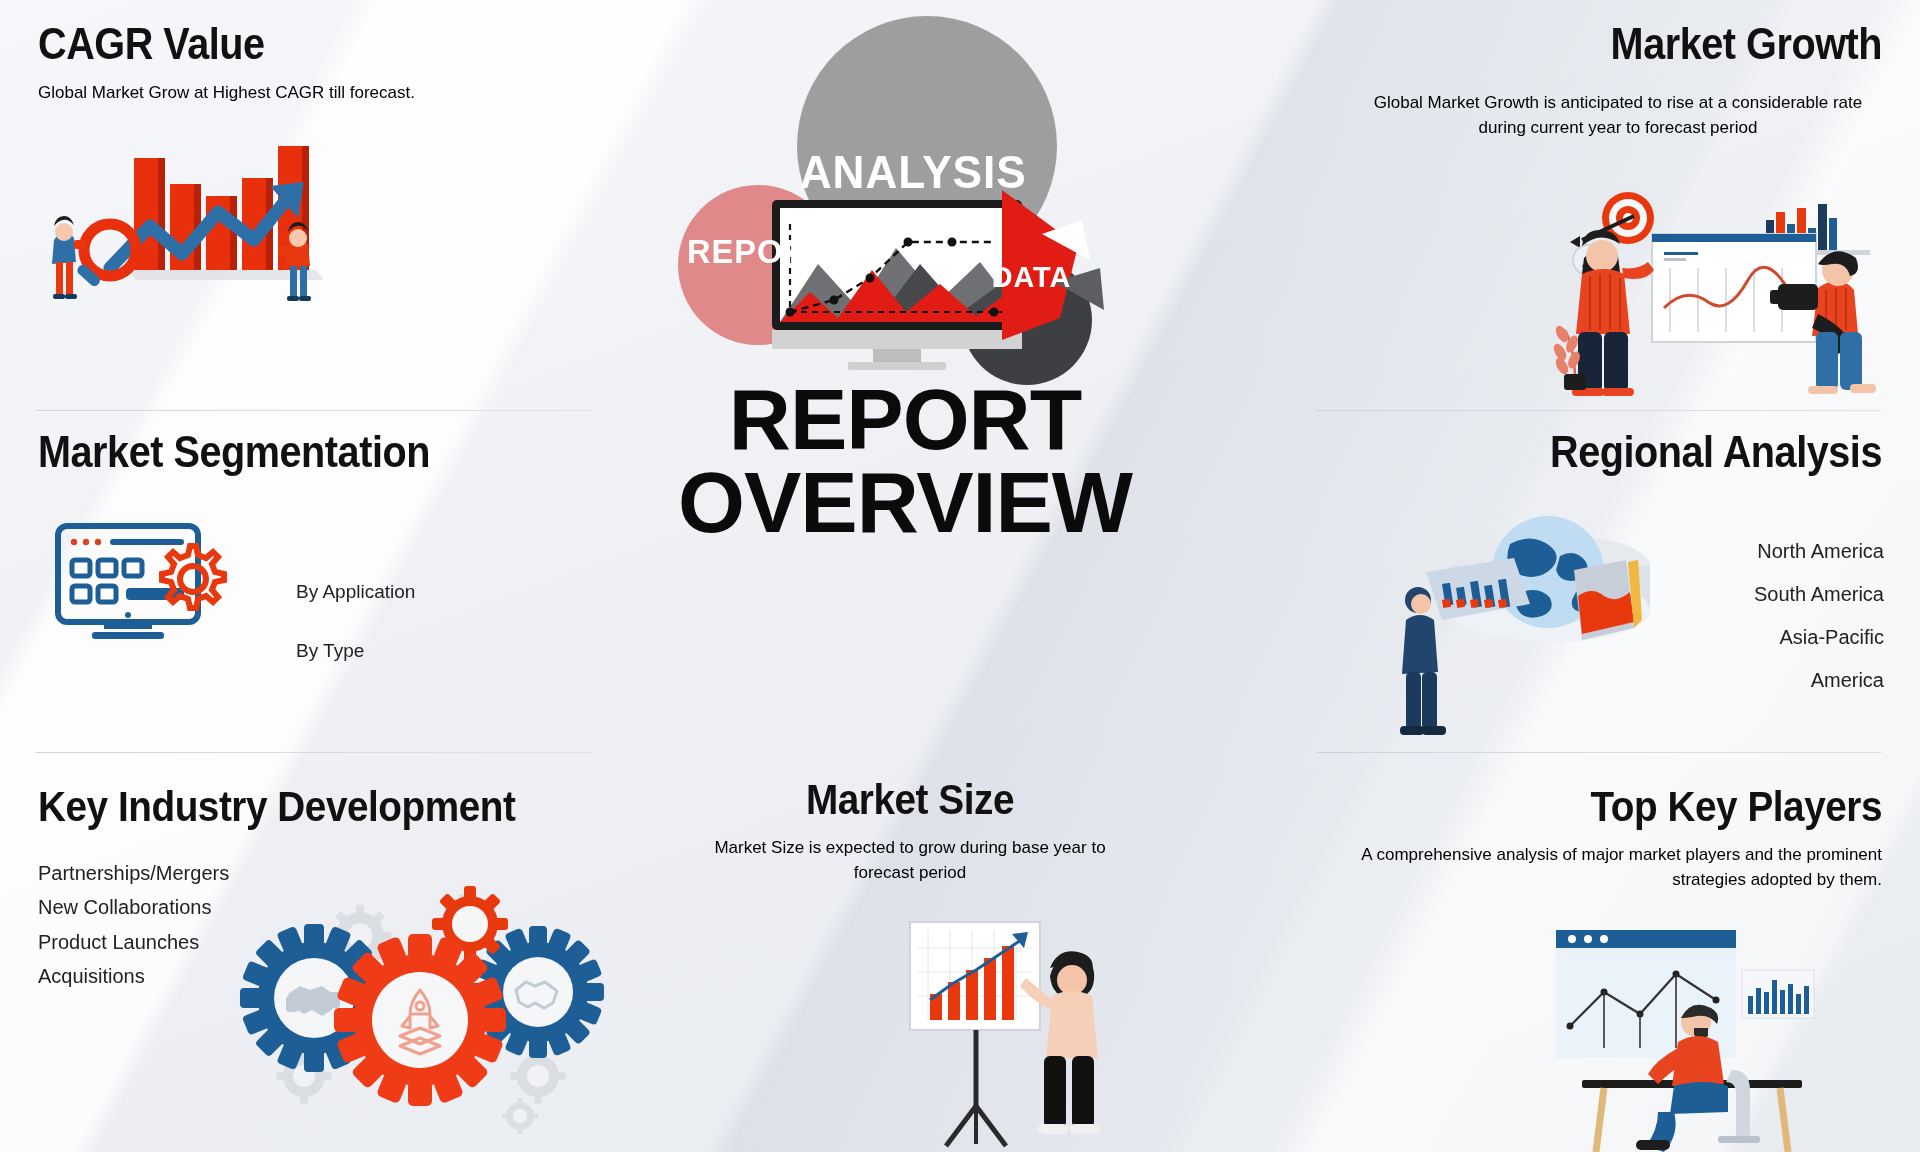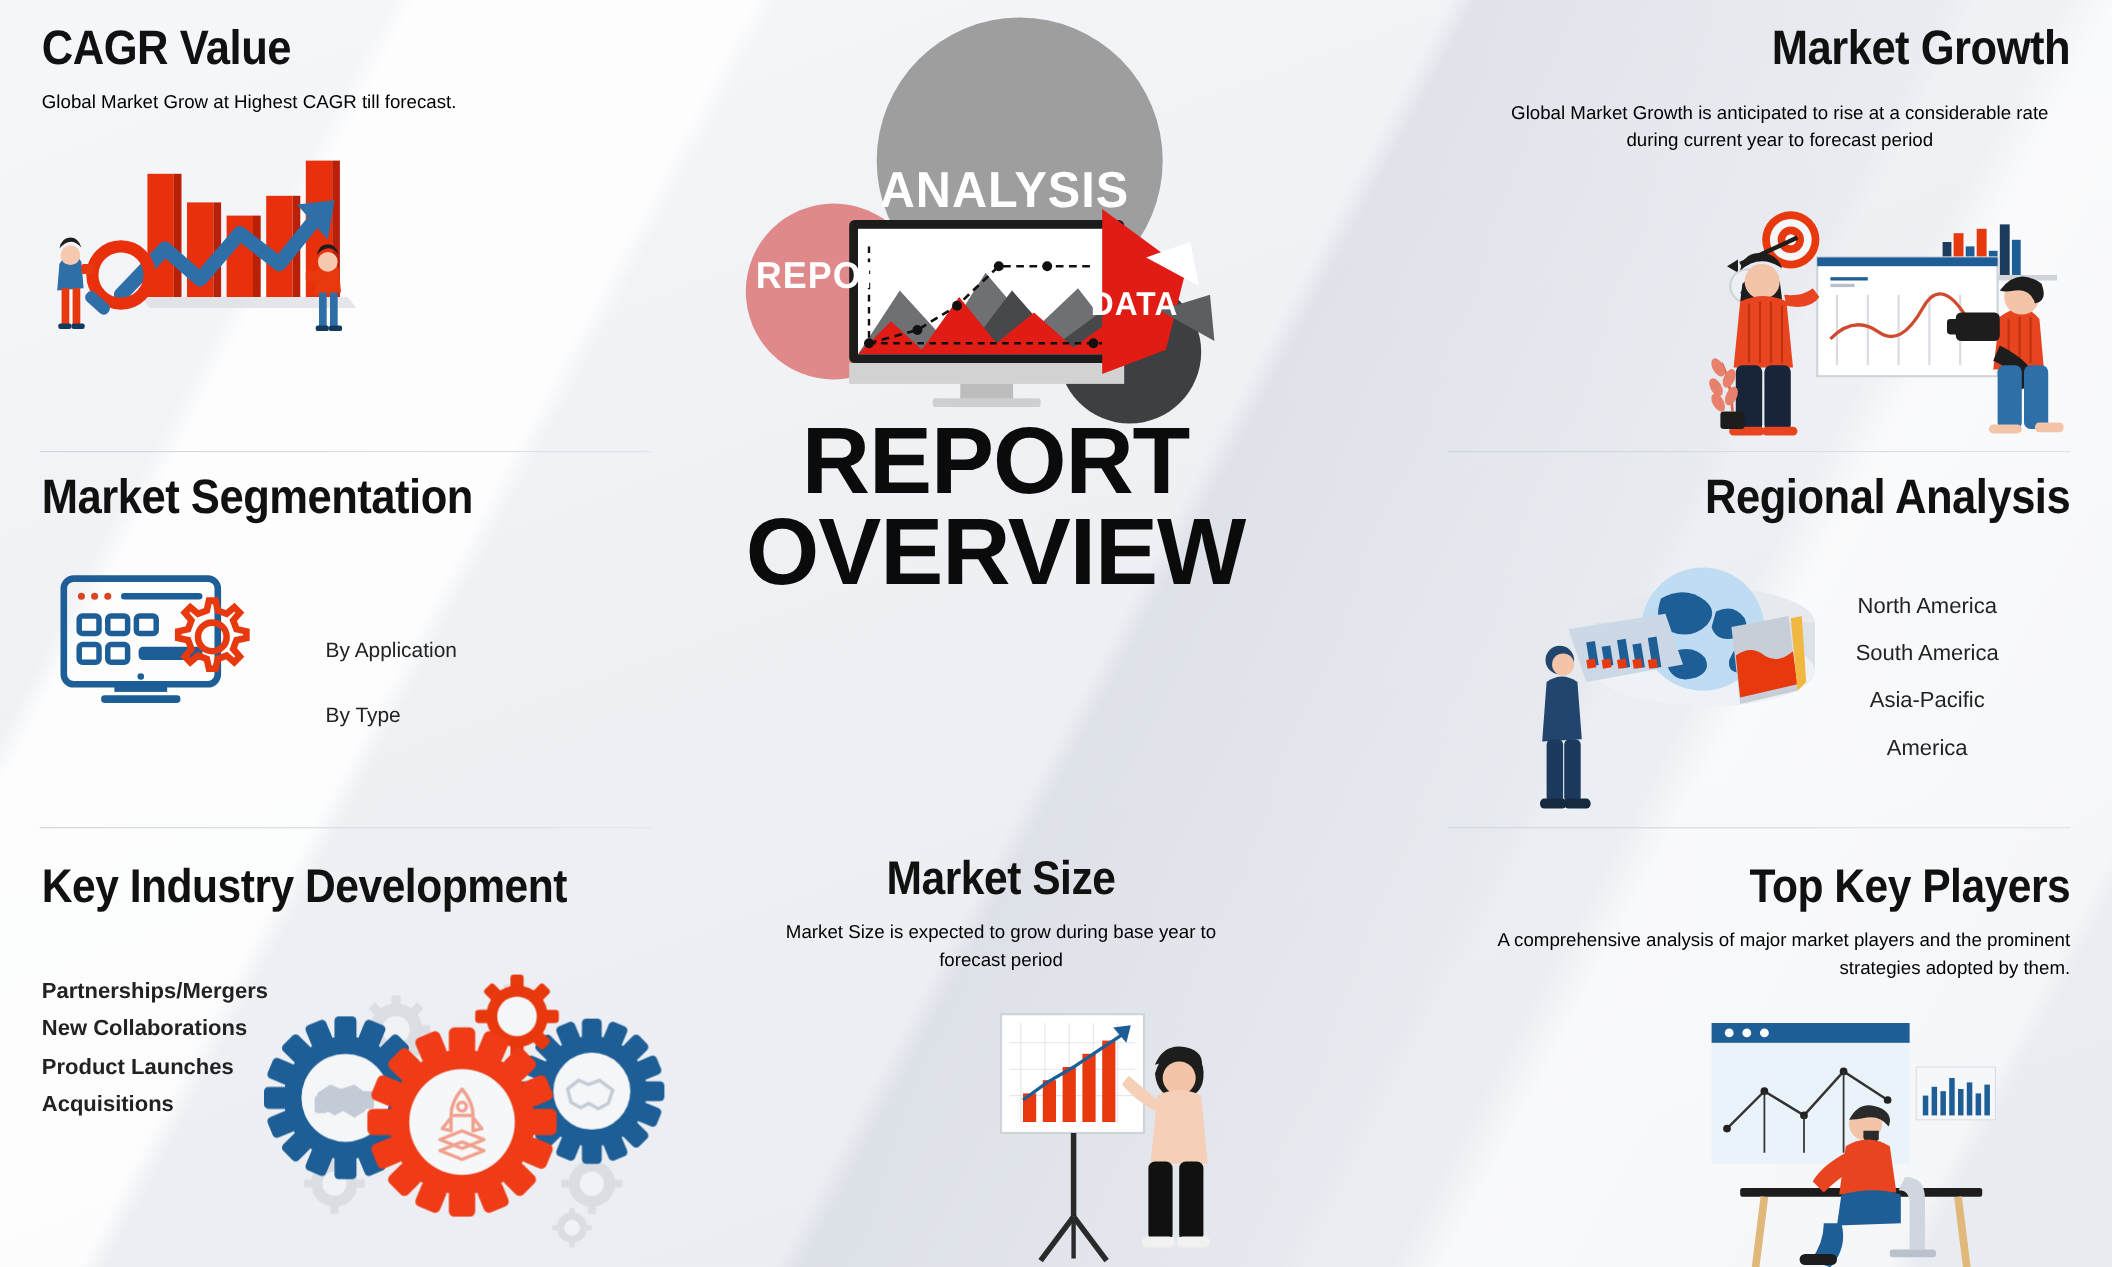"North America" div.cell { text-align: center -> right }
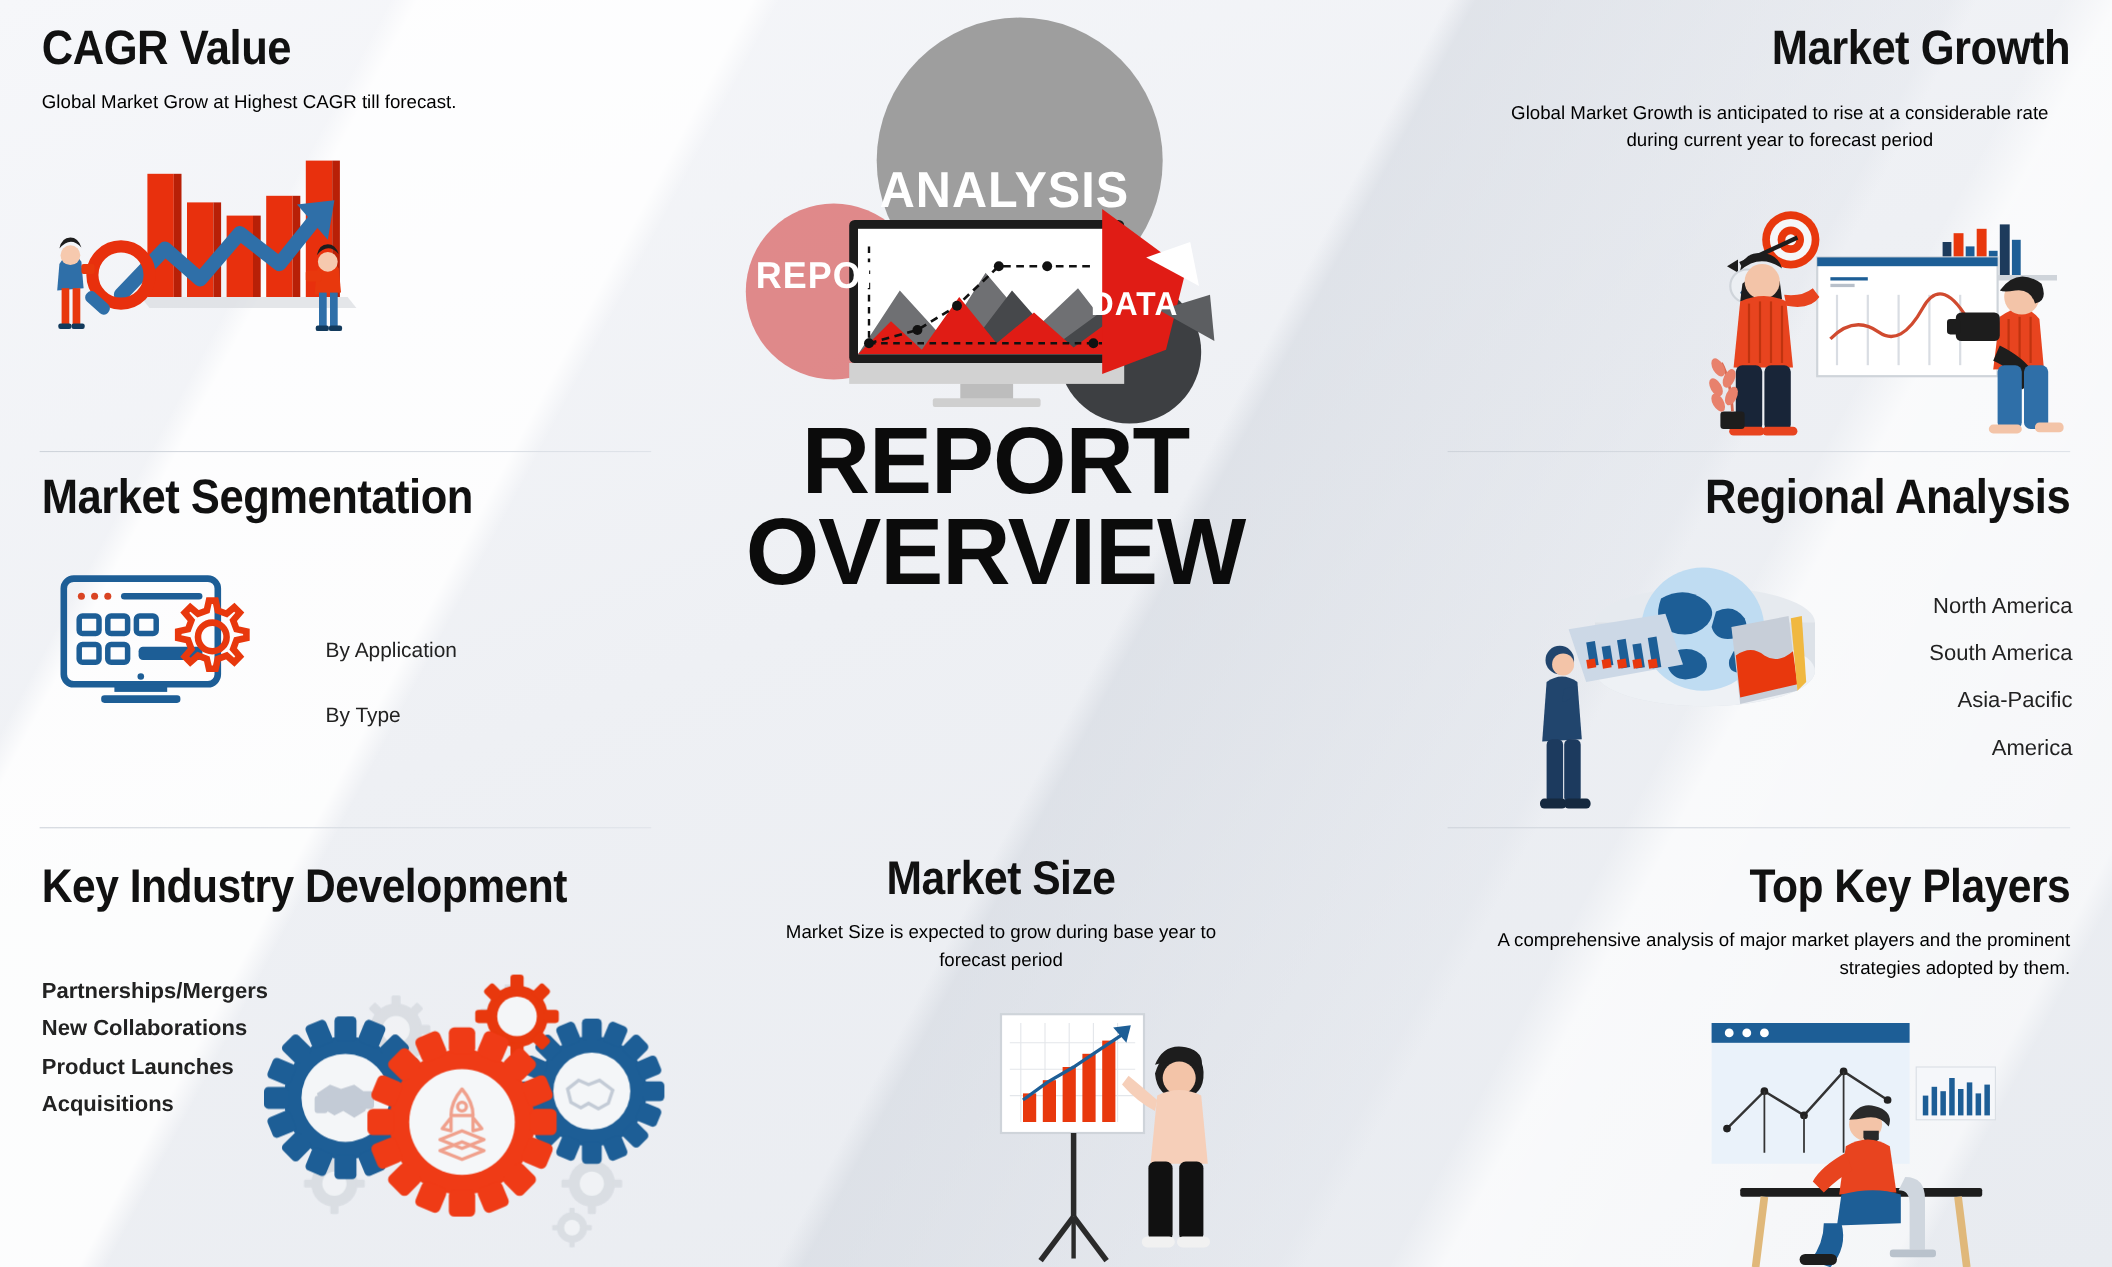"Partnerships/Mergers" div.cell { font-weight: bold -> none; top: 884px -> 856px }
